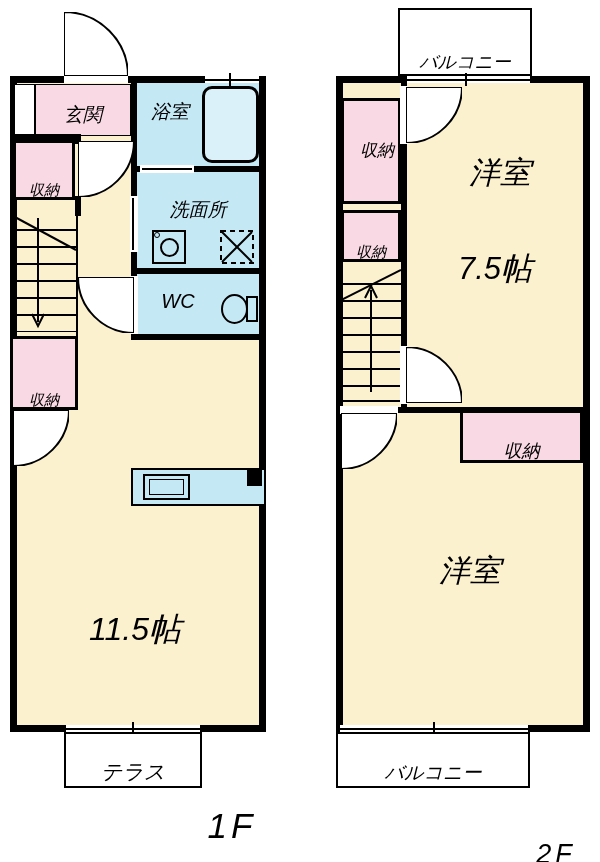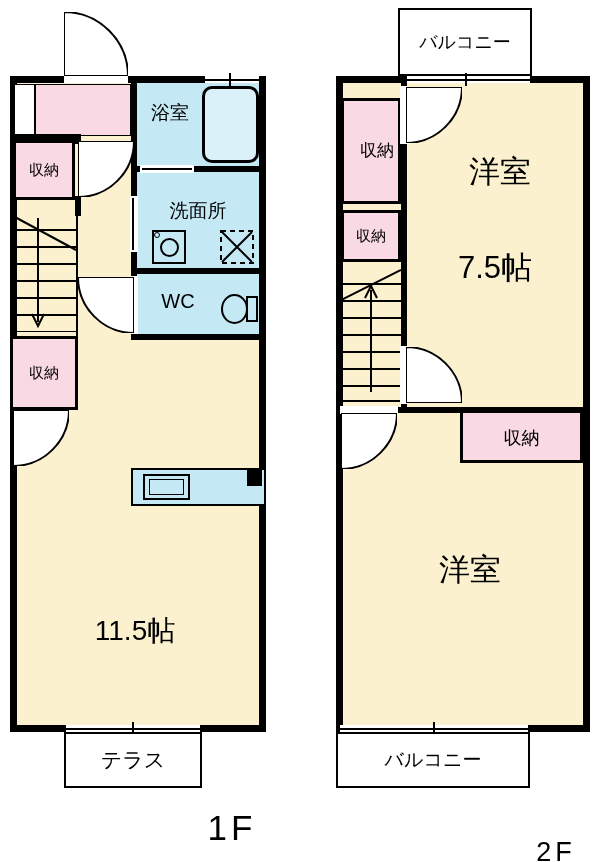"バルコニー" .lbl { align-items: center -> flex-end; font-style: none -> italic }
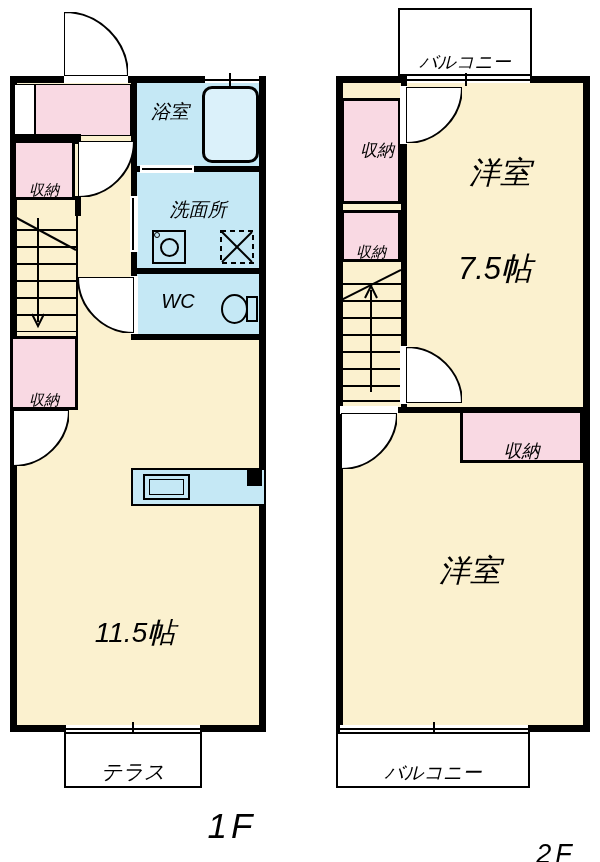"玄関" div.abs { html: none -> <div> <span>玄関</span> </div> }
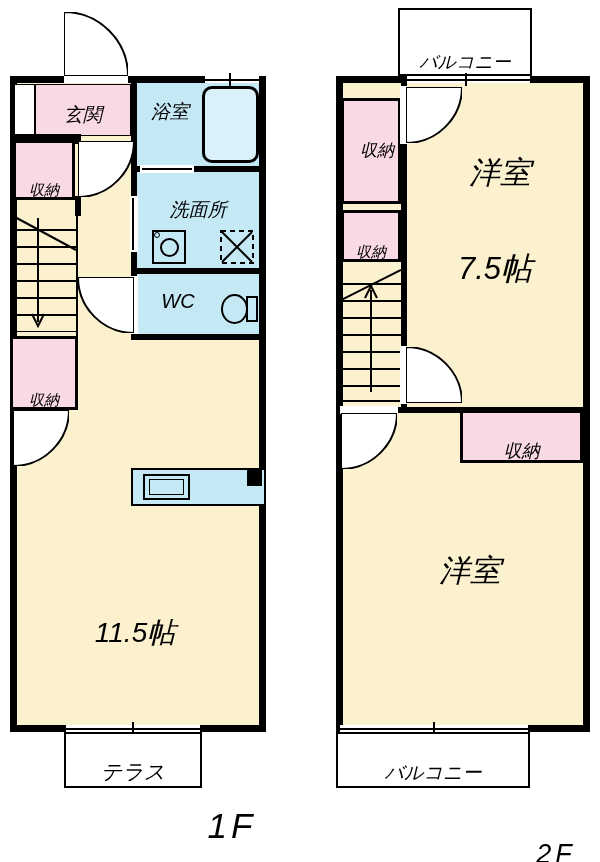"11.5帖" div.abs { font-size: 28px -> 32px }
